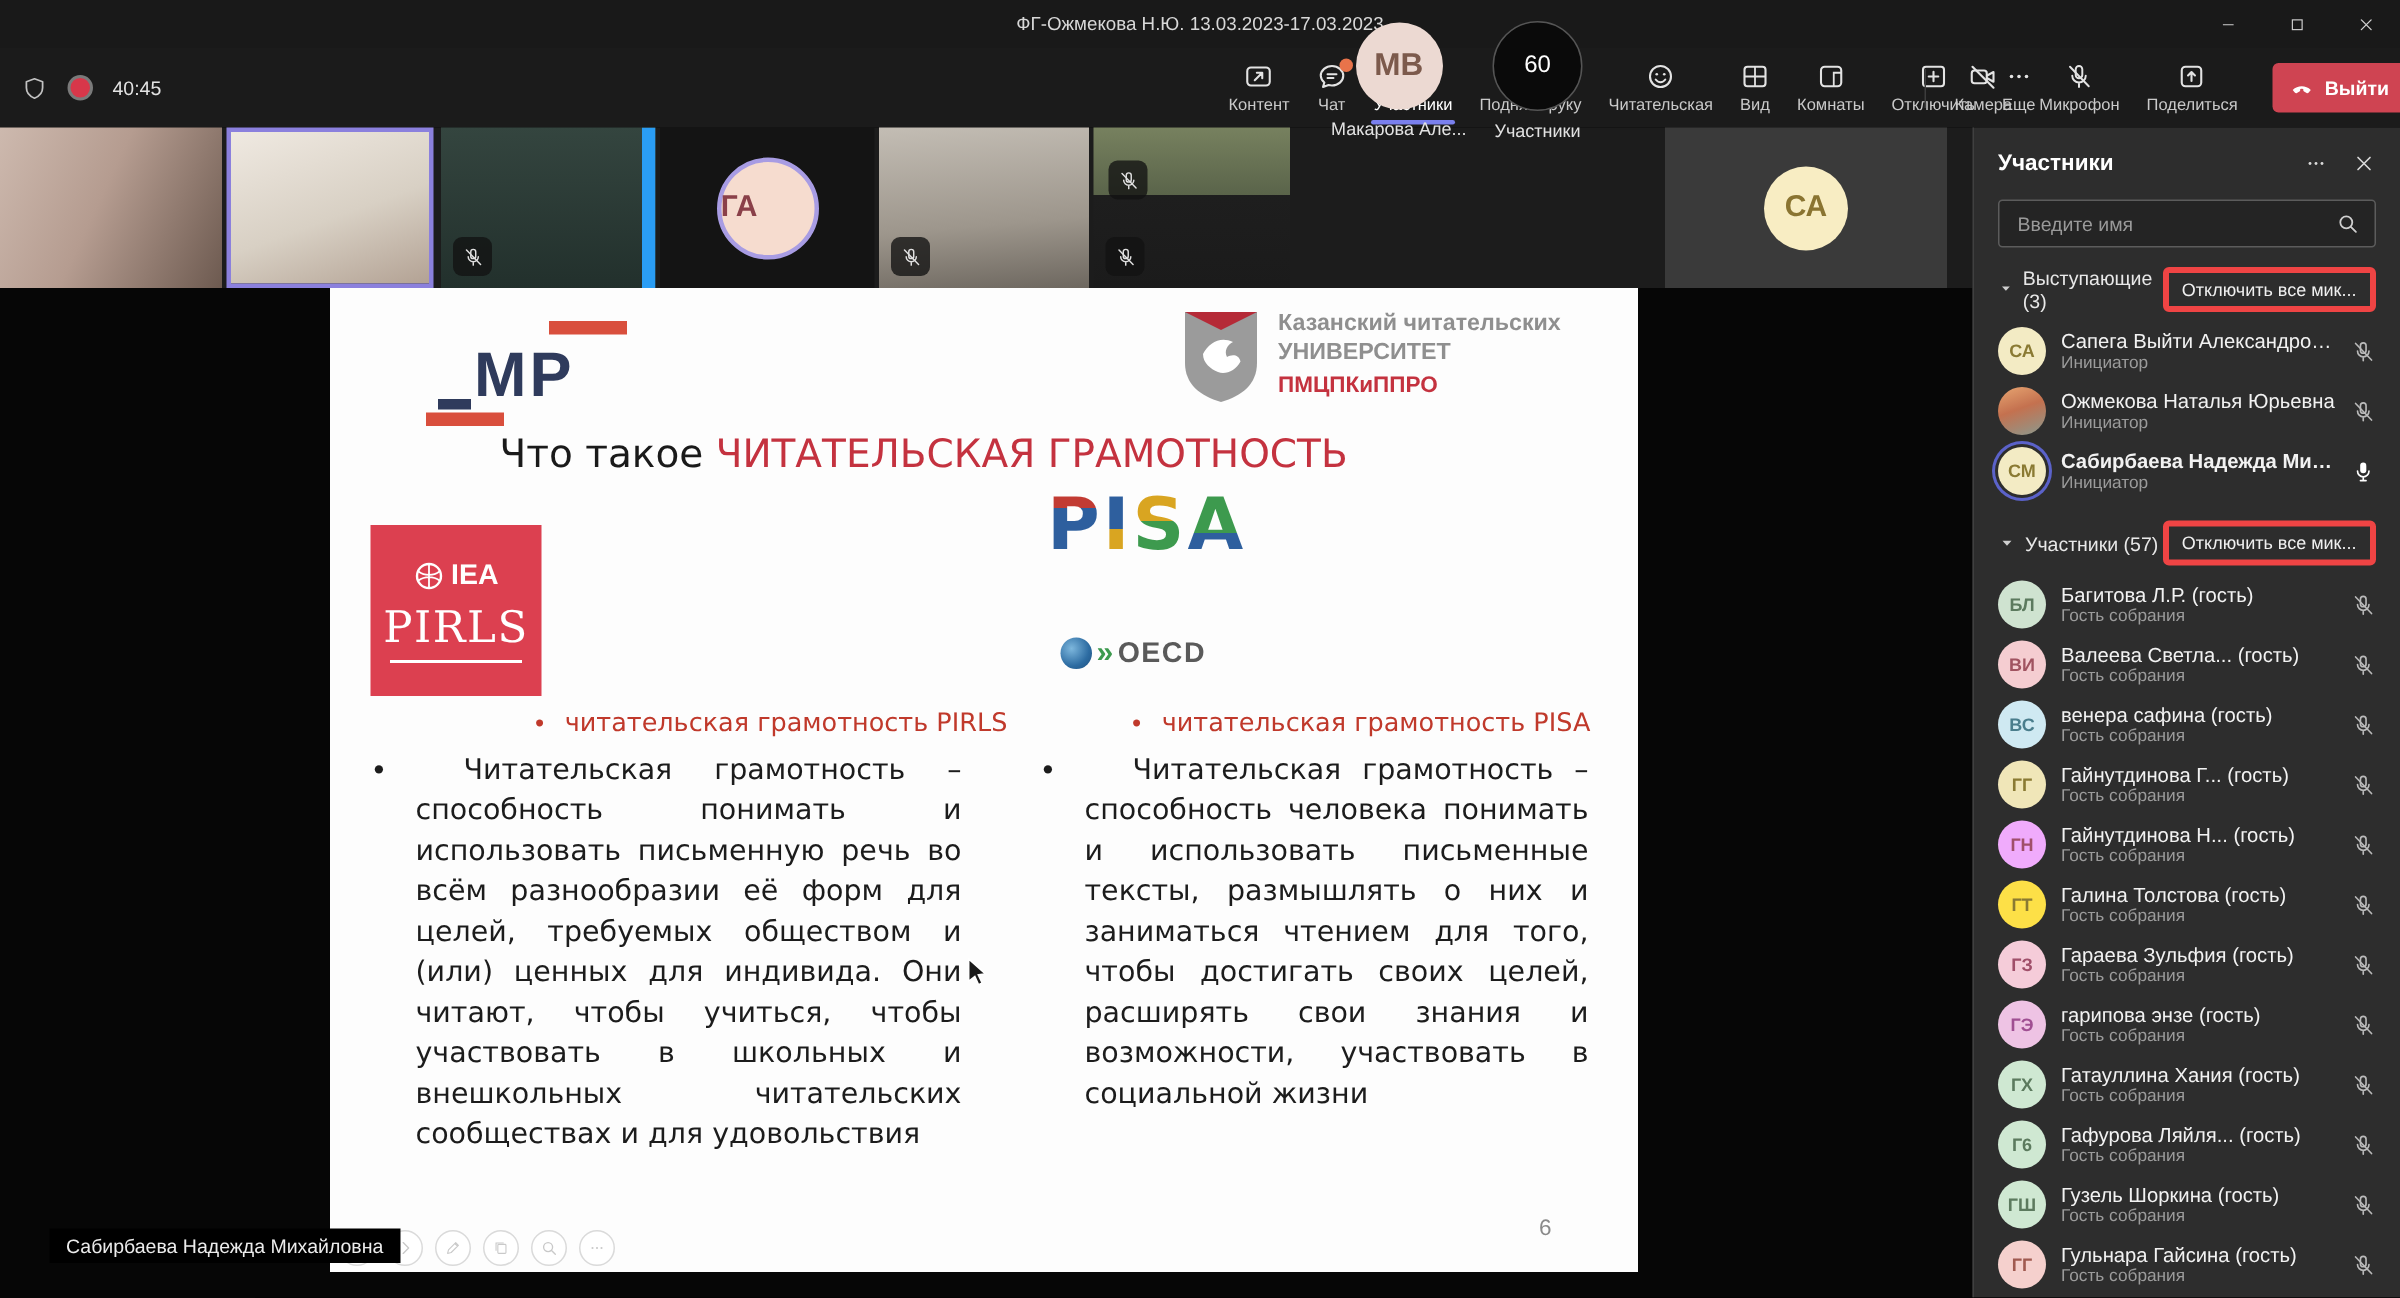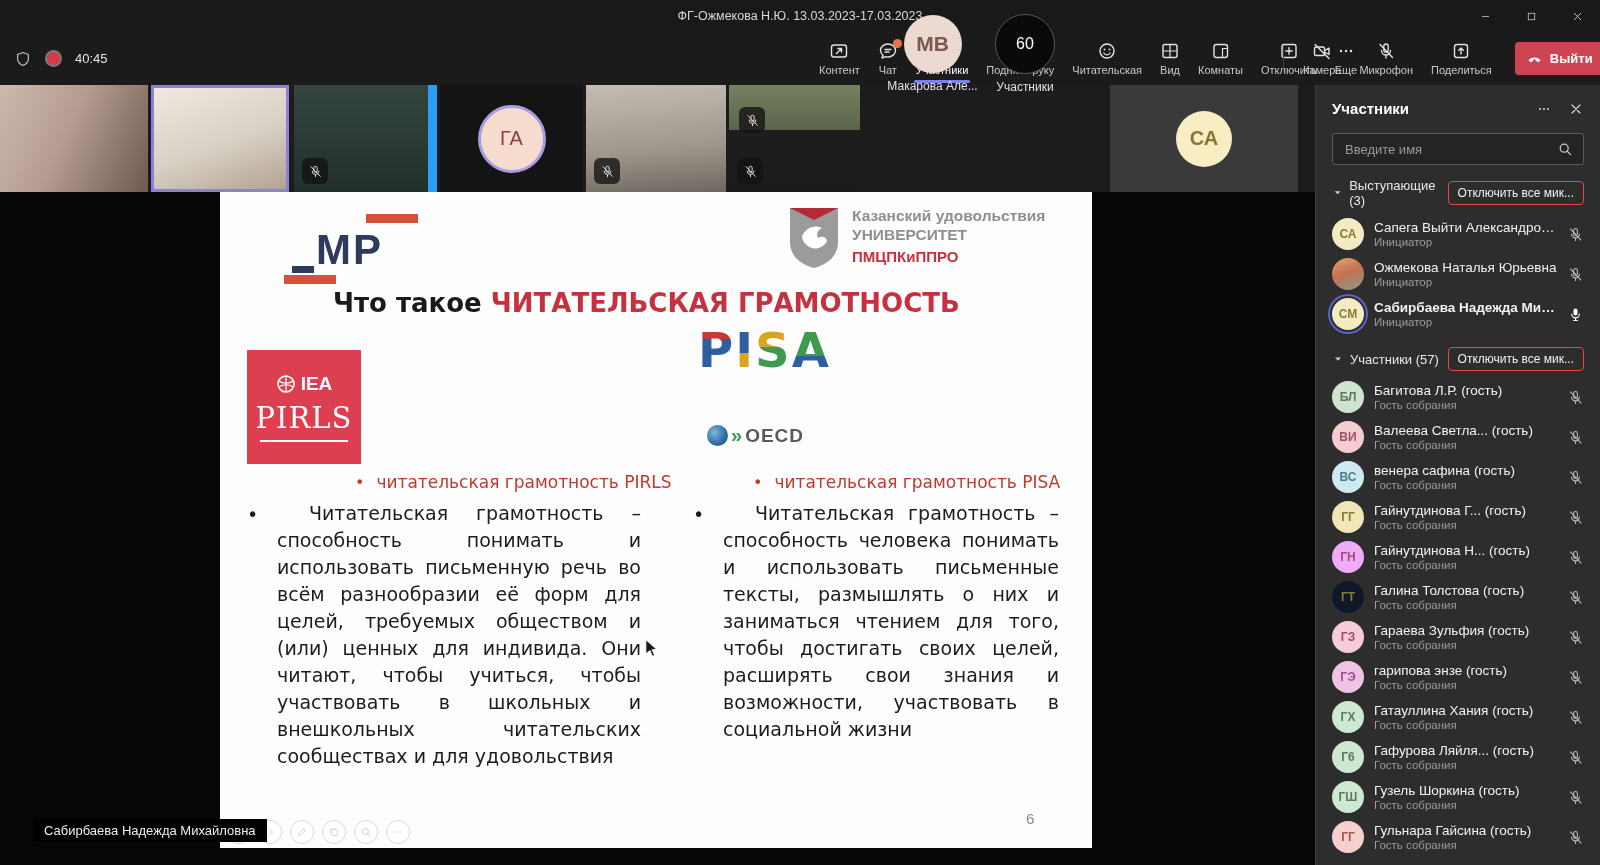"ГА" .tile-avatar { font-weight: normal -> bold; justify-content: center -> flex-start }
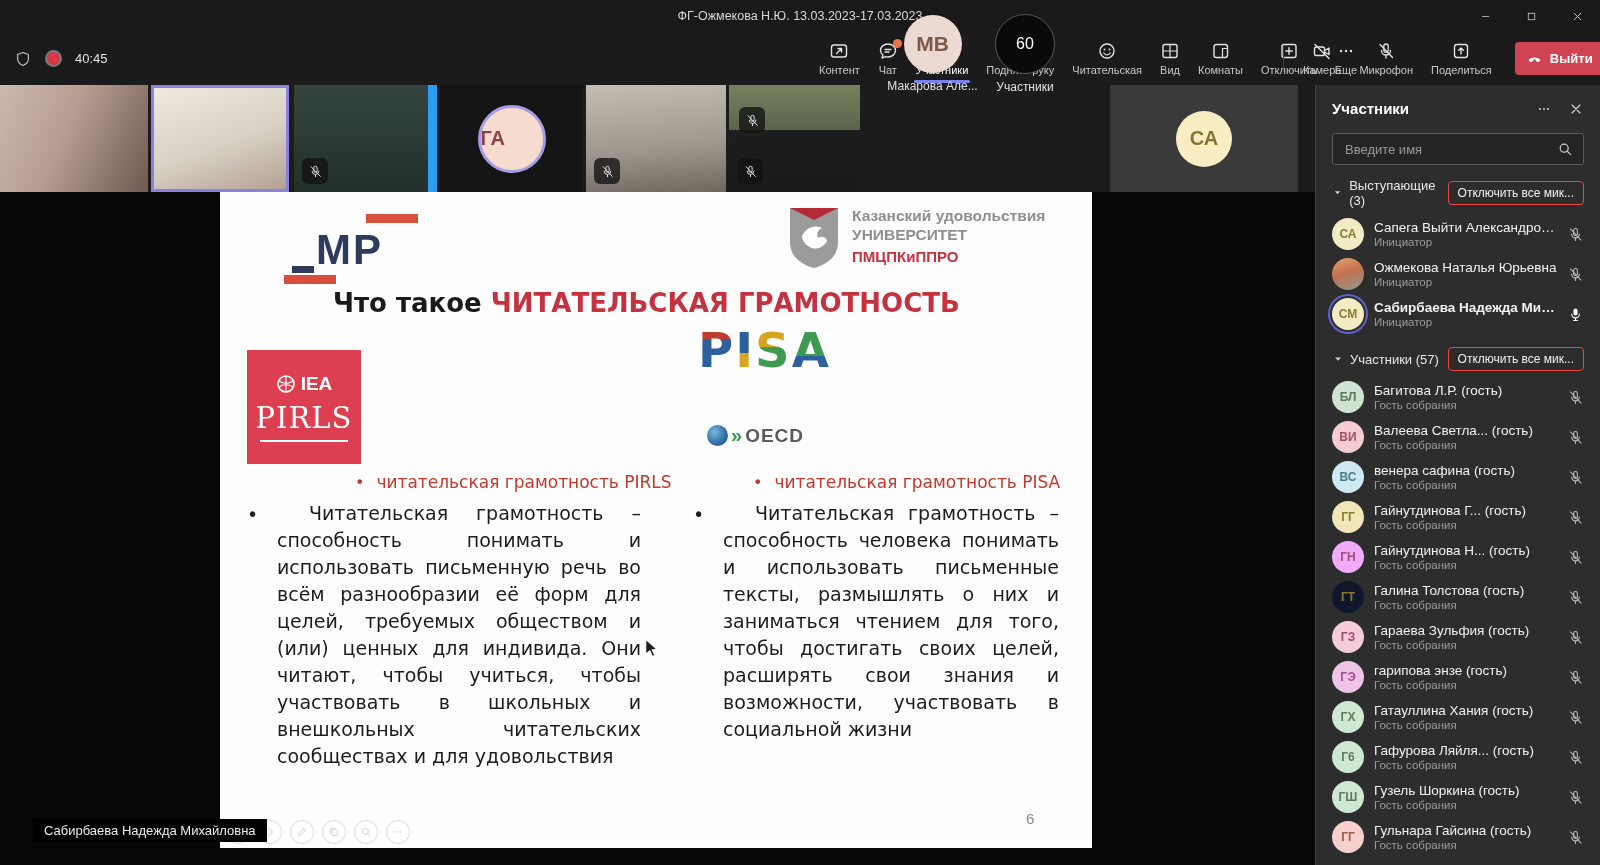"Отключить все мик..." .mute-all { border: 1px solid #ef4444 -> 4px solid #ef4444 }
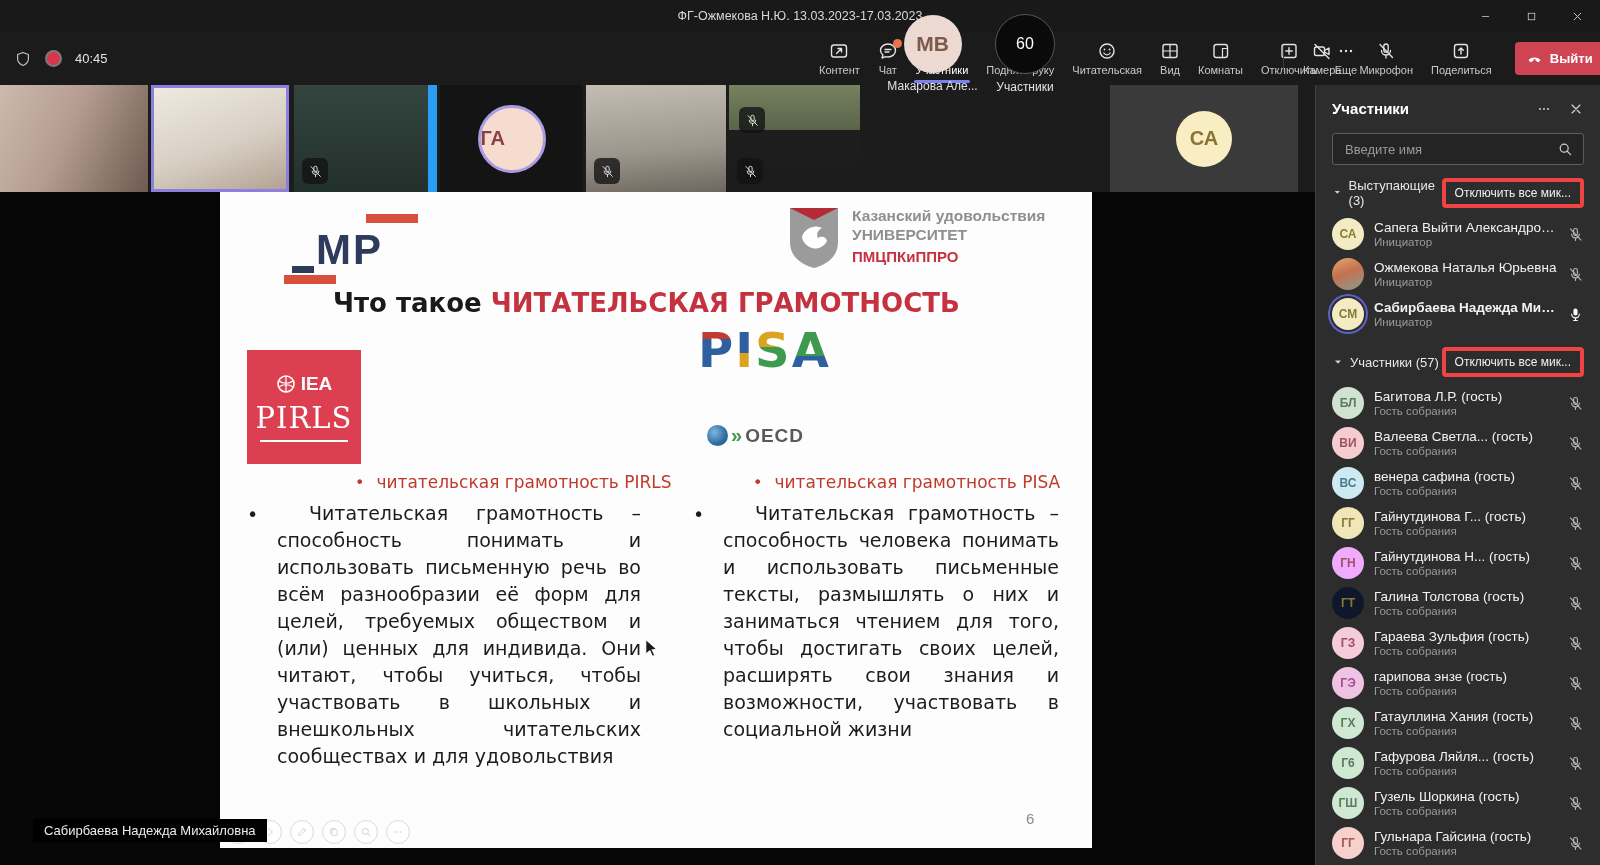"Казанский удовольствия" div.kfu-l1 { text: удовольствия -> читательских }
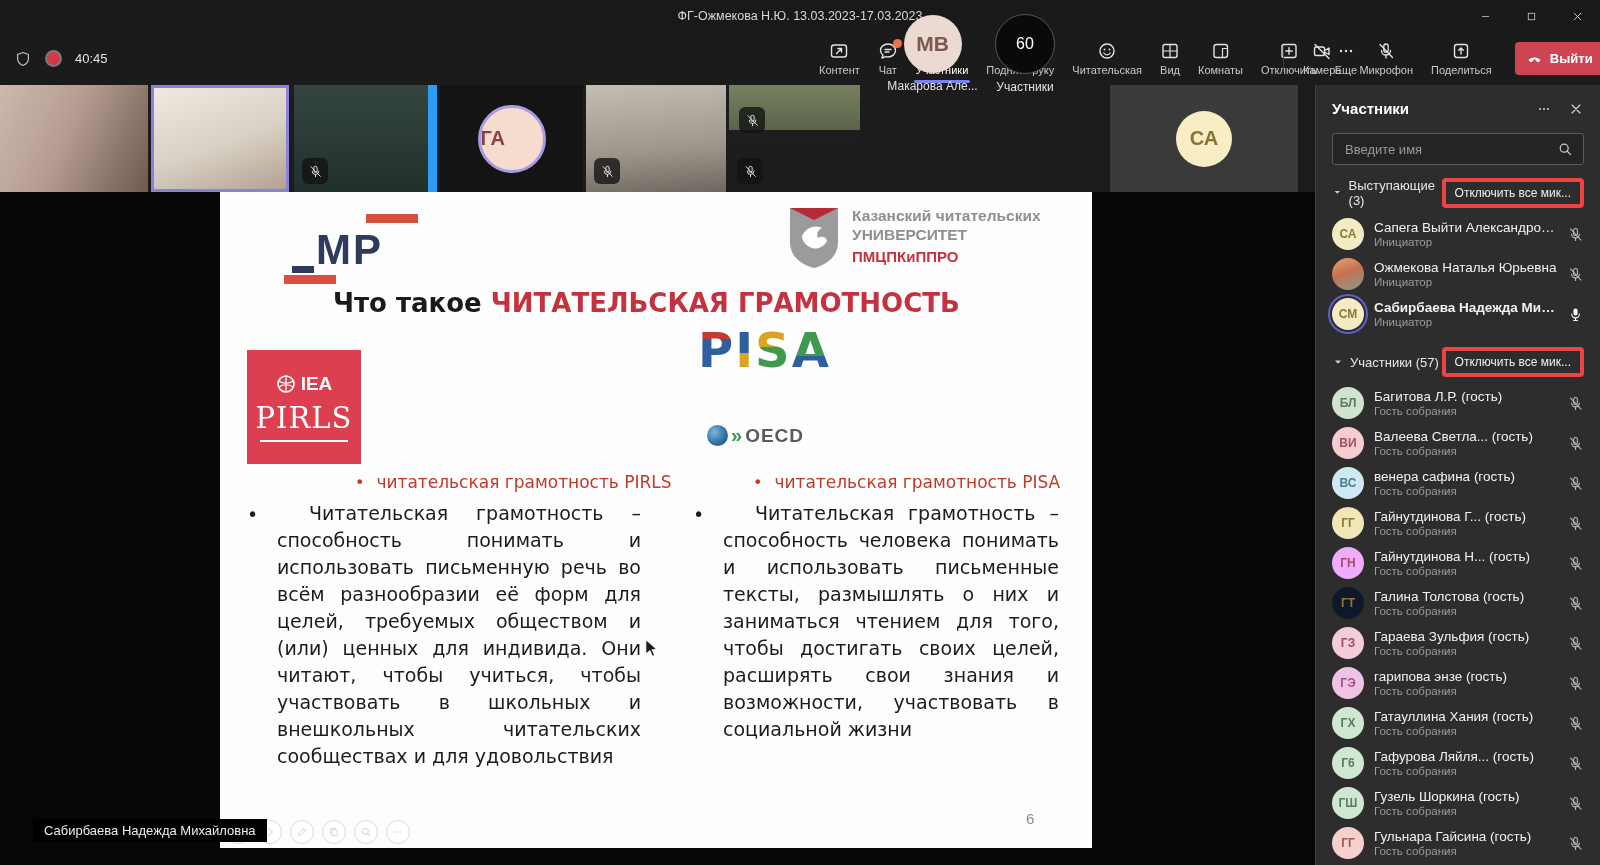"Что такое ЧИТАТЕЛЬСКАЯ ГРАМОТНОСТЬ" .slide-title { font-weight: bold -> normal }
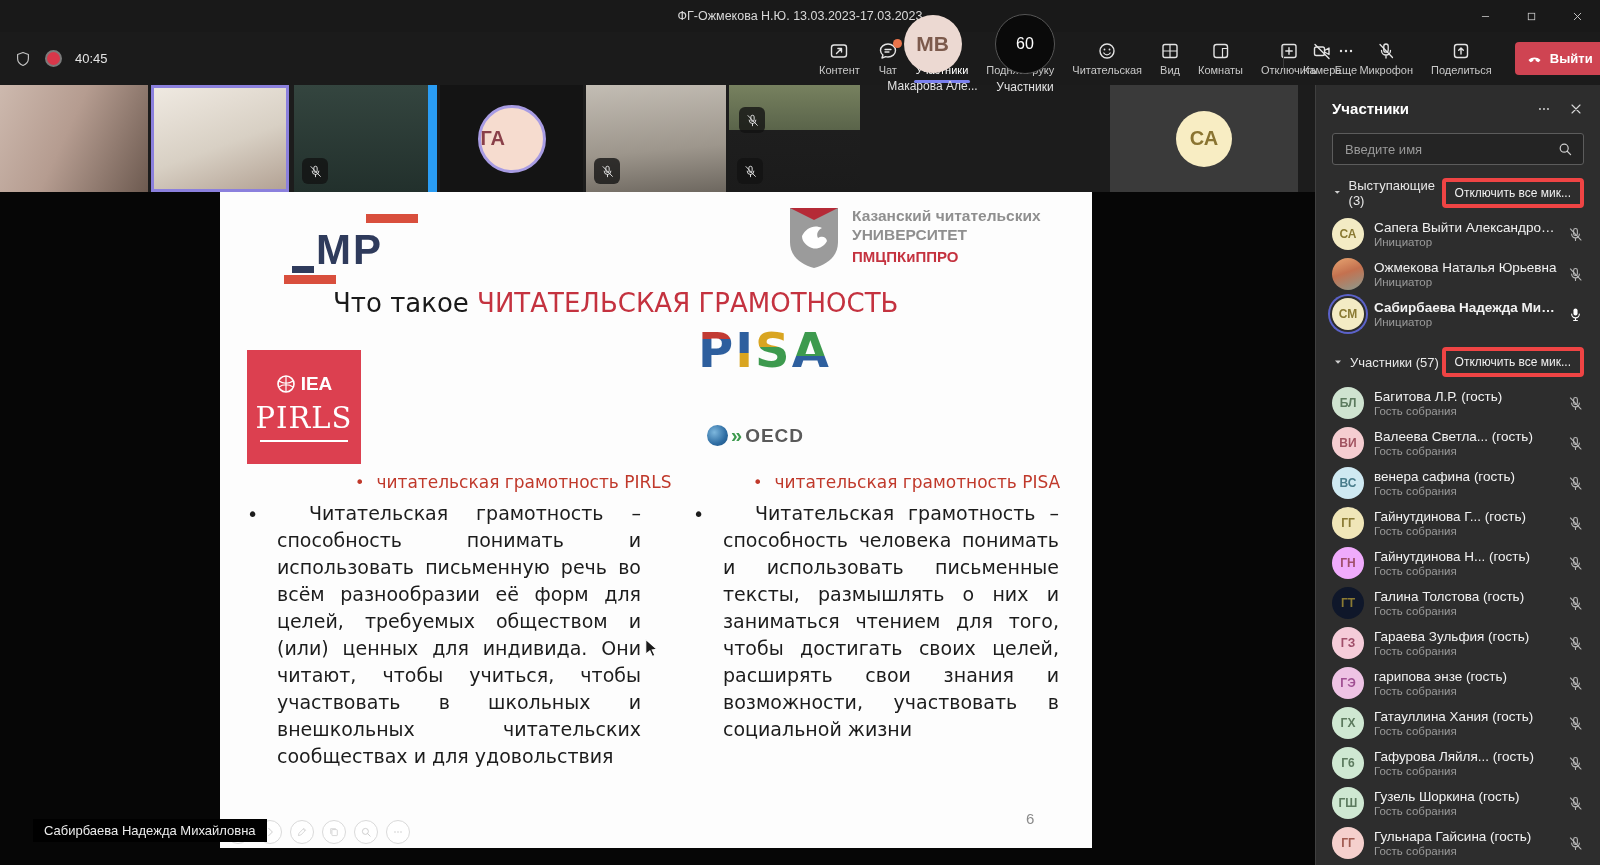"ГТ" span.avatar { background: #0f172a -> #fde047 }
